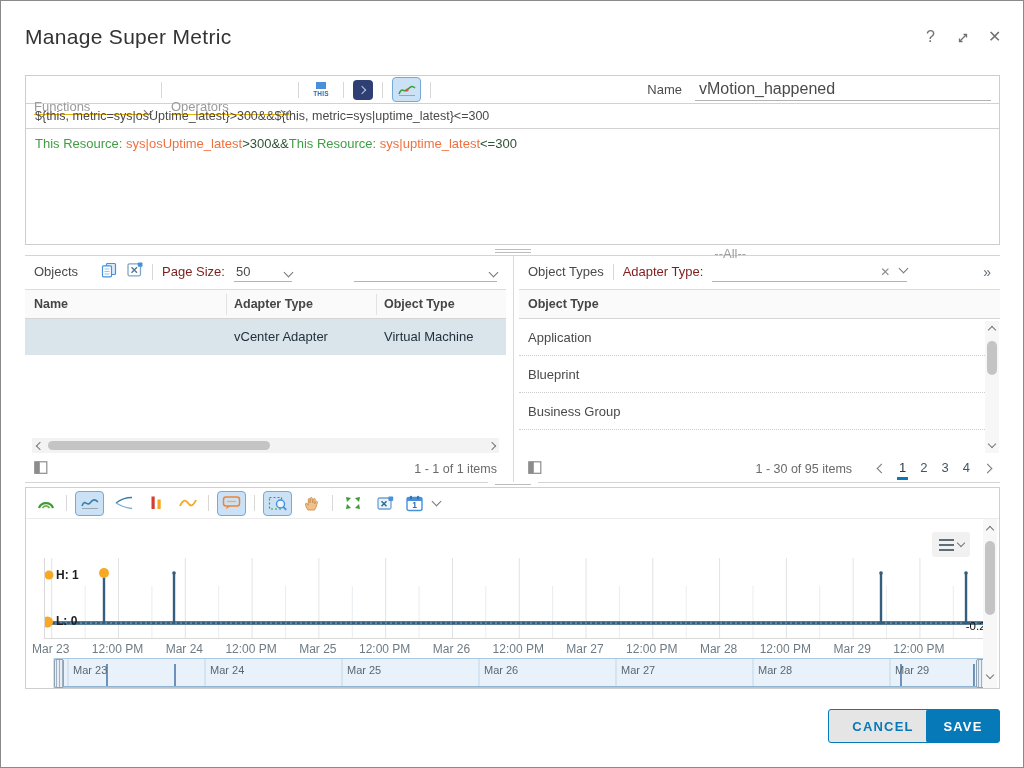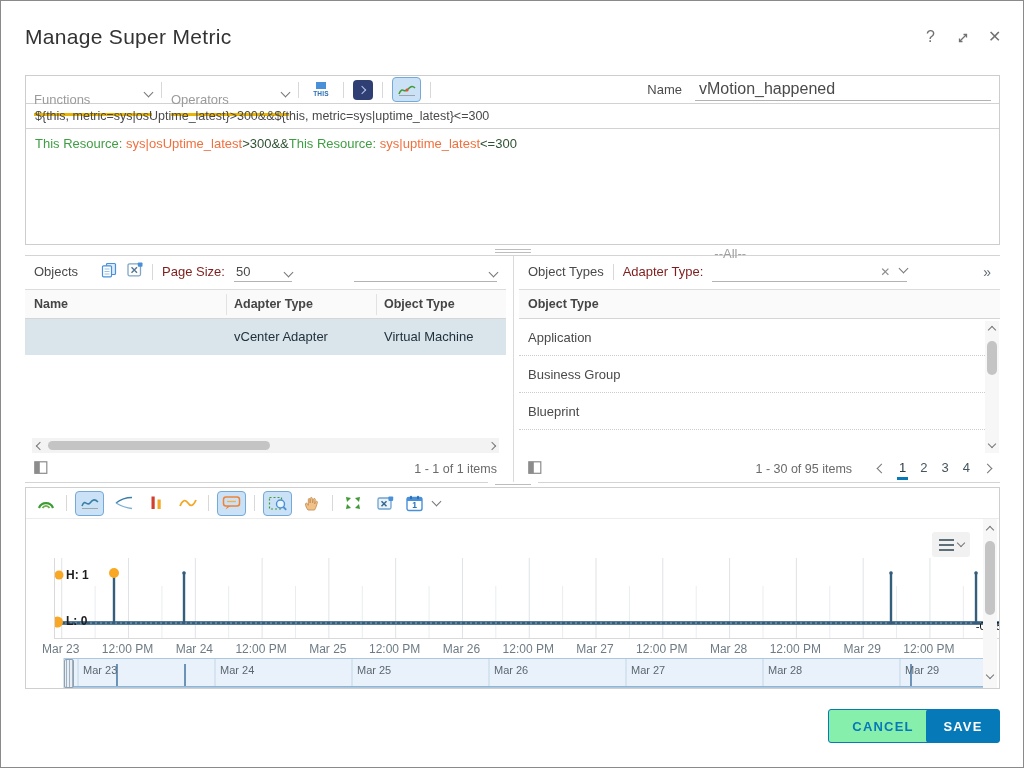"Functions" .dd { align-items: flex-start -> flex-end; border-bottom: 3px solid #eab308 -> 1px solid #eab308 }
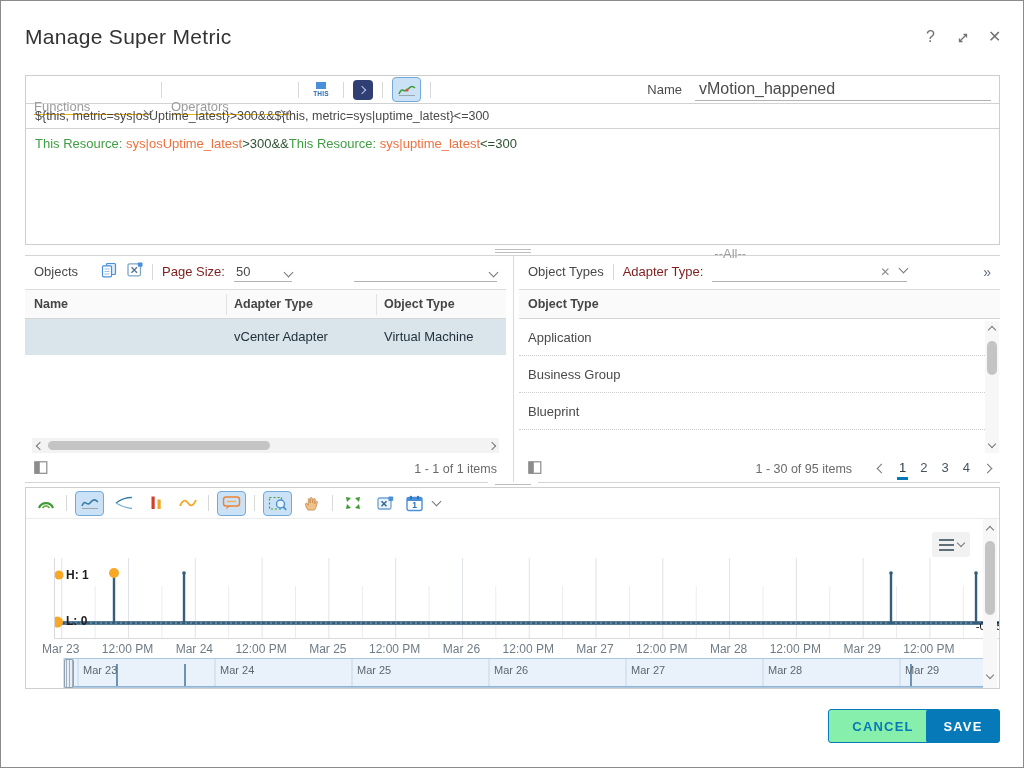"Business Group" div.ot-row { order: before "Blueprint" -> after "Blueprint" }
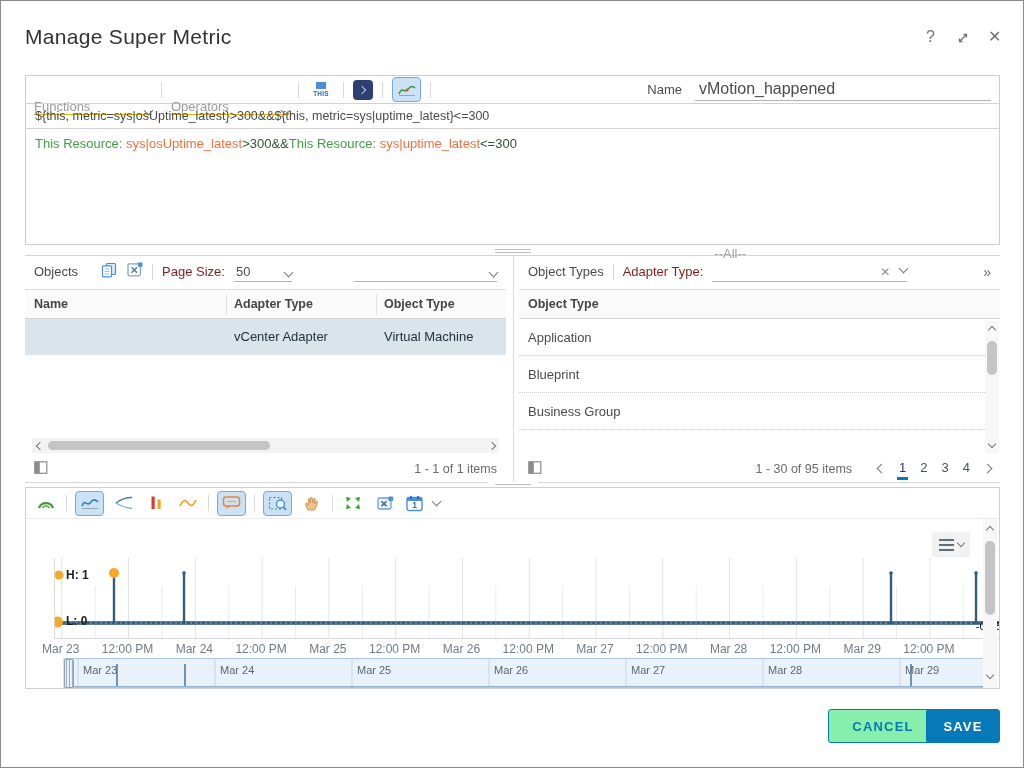"H: 1" .chart-body { left: 28px -> 18px }
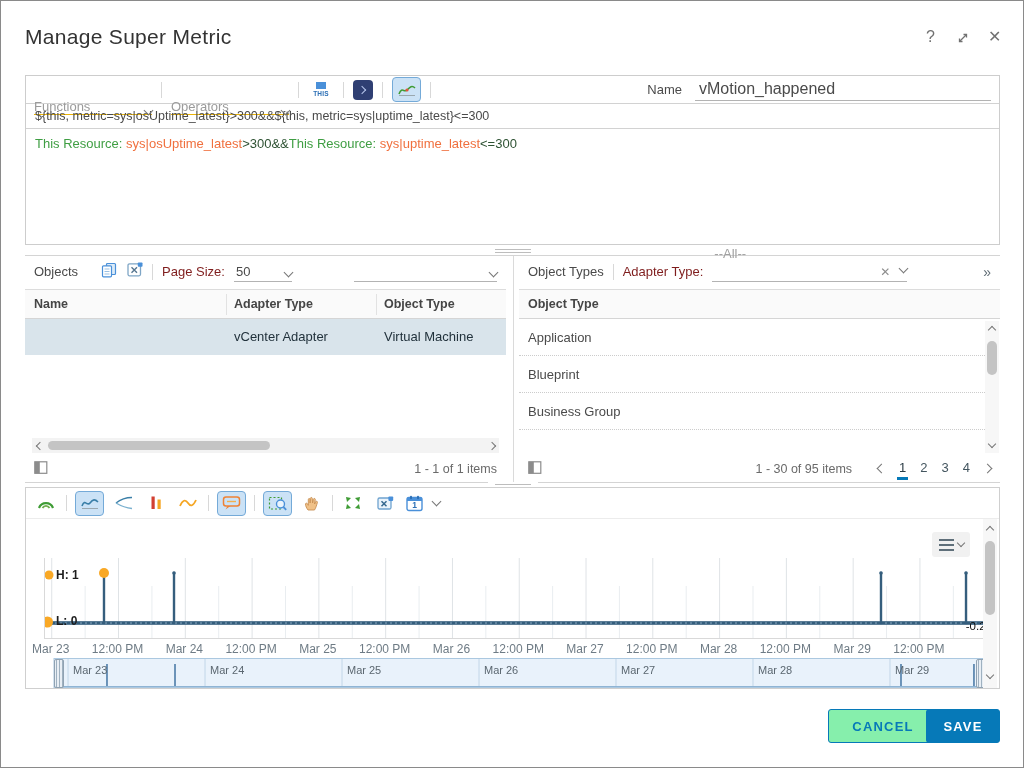"CANCEL" .btn.cancel { background: #86efac -> #e5e5e5 }
